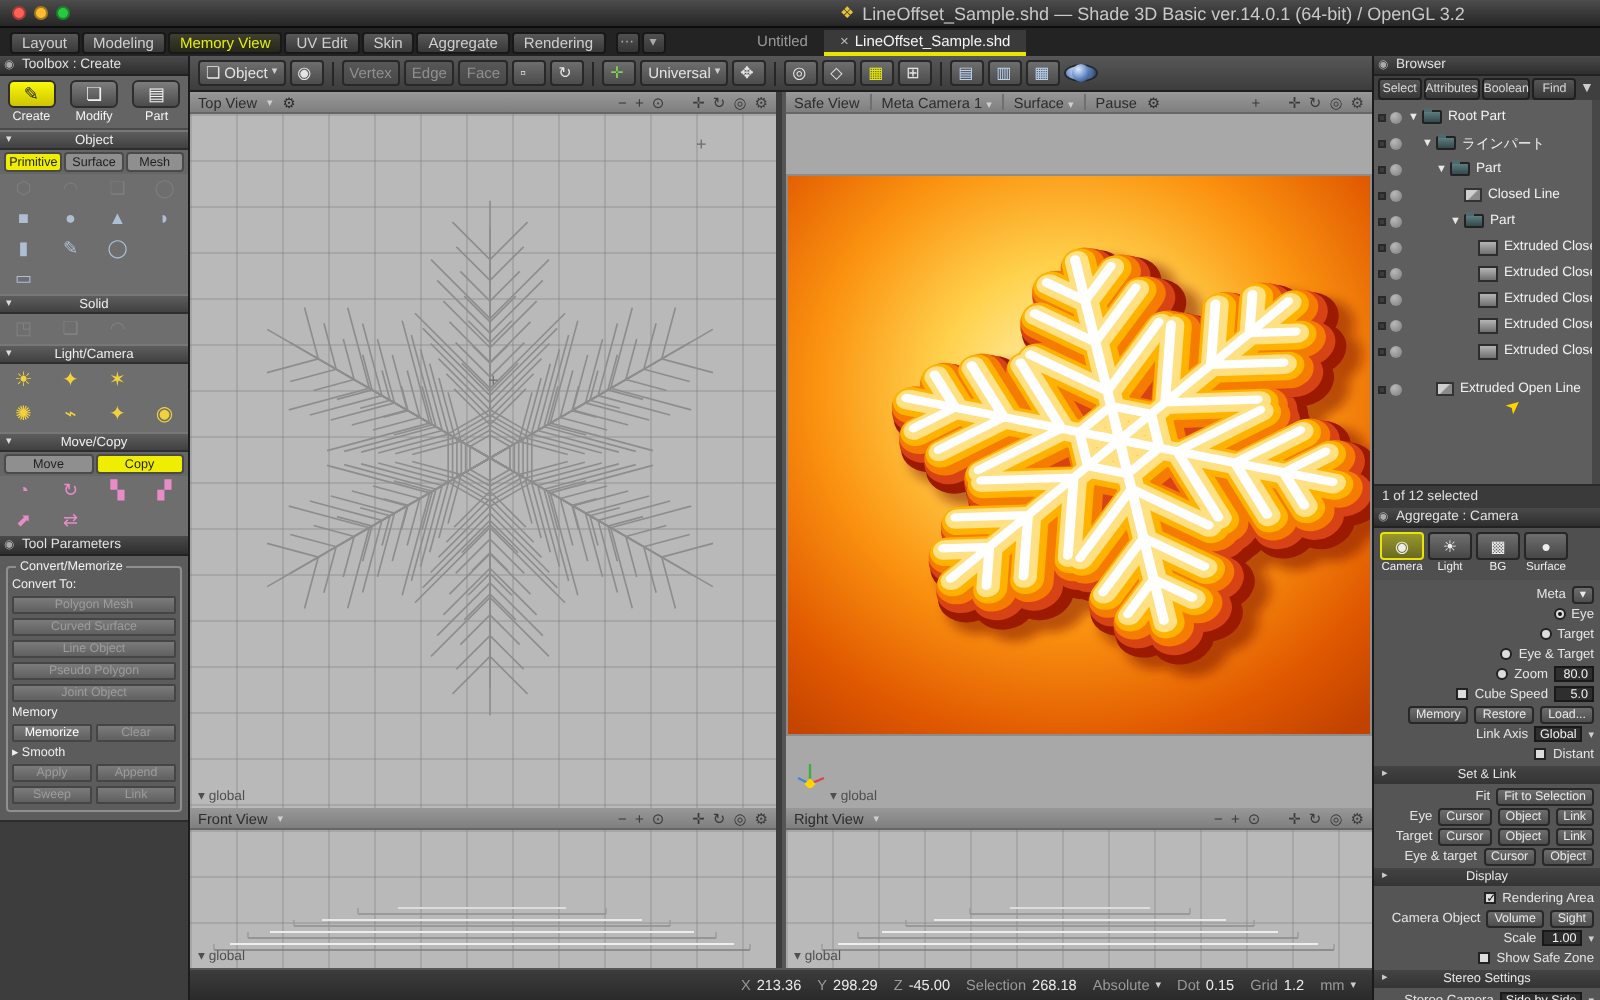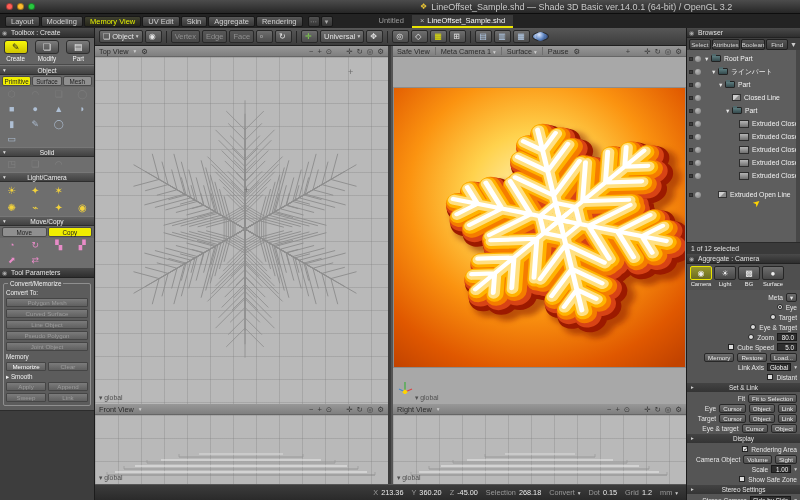"360.20" span.st-v { text: 360.20 -> 298.29 }
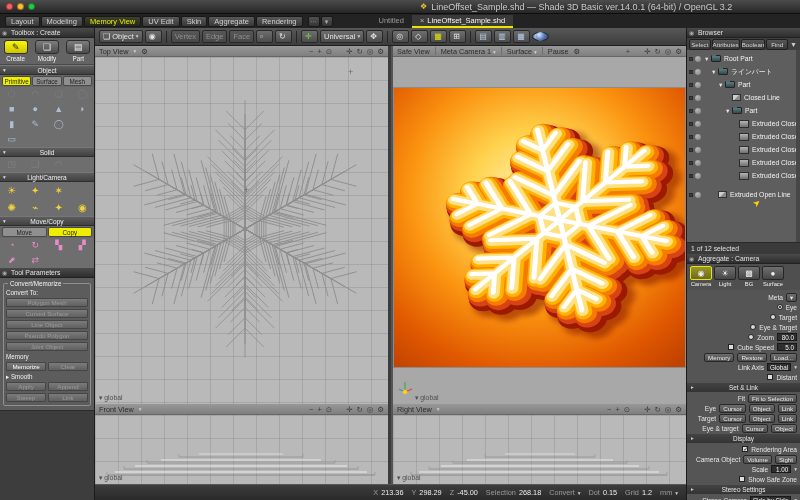"Convert" span.st-l { text: Convert -> Absolute }
